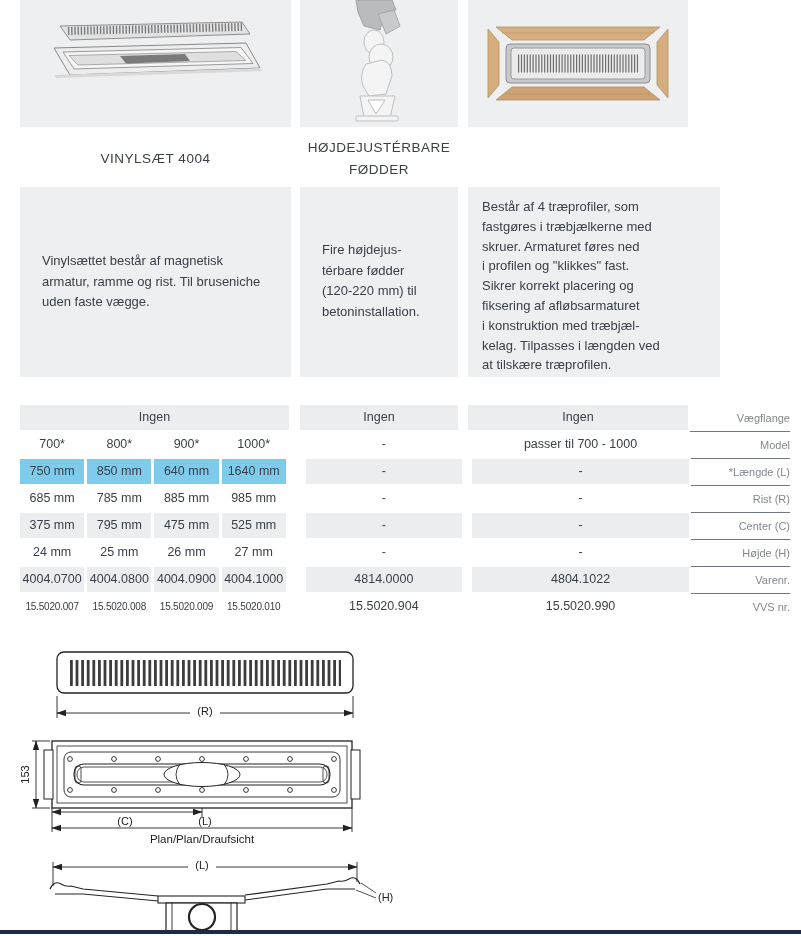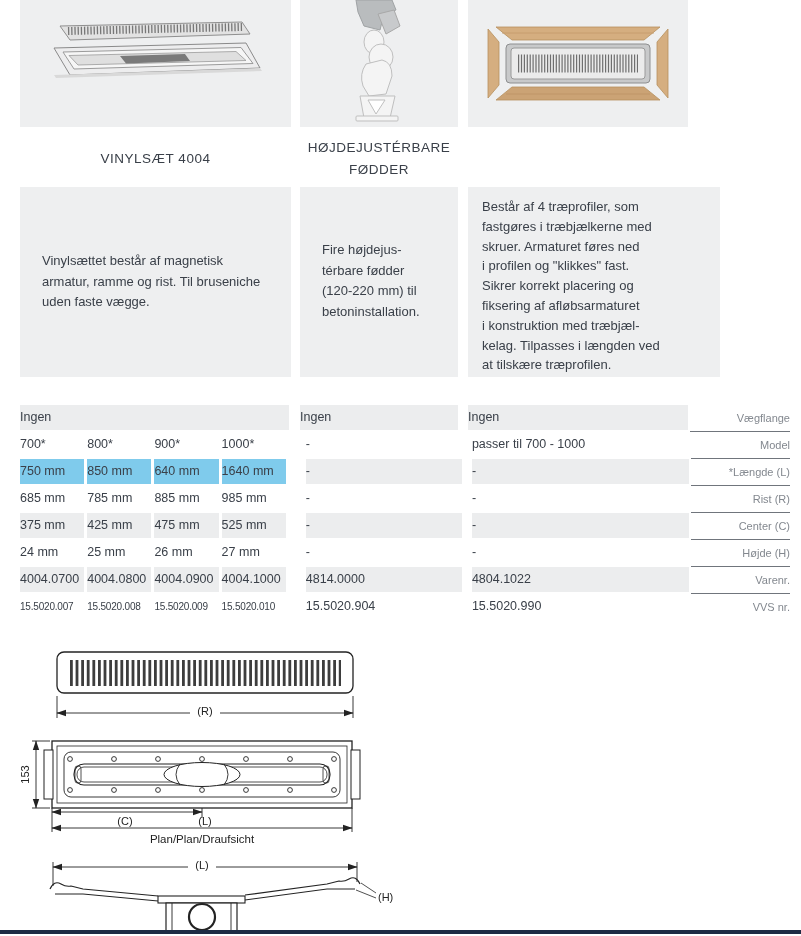"Ingen" .cell { text-align: left -> center }
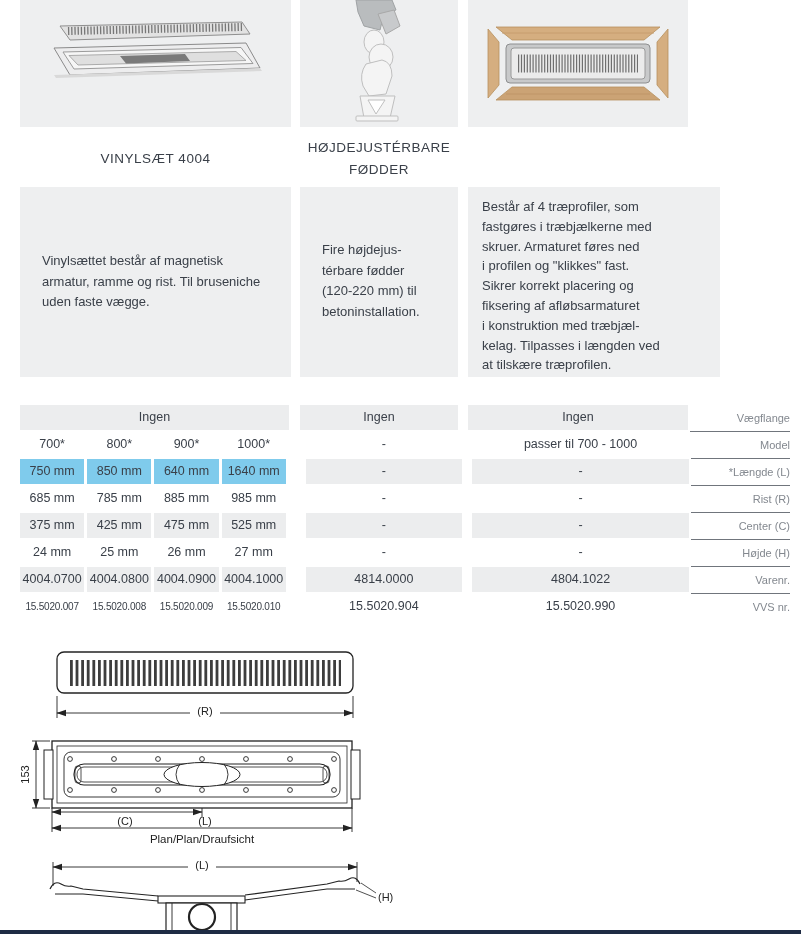"425 mm" div.cell { text: 425 -> 795 }
